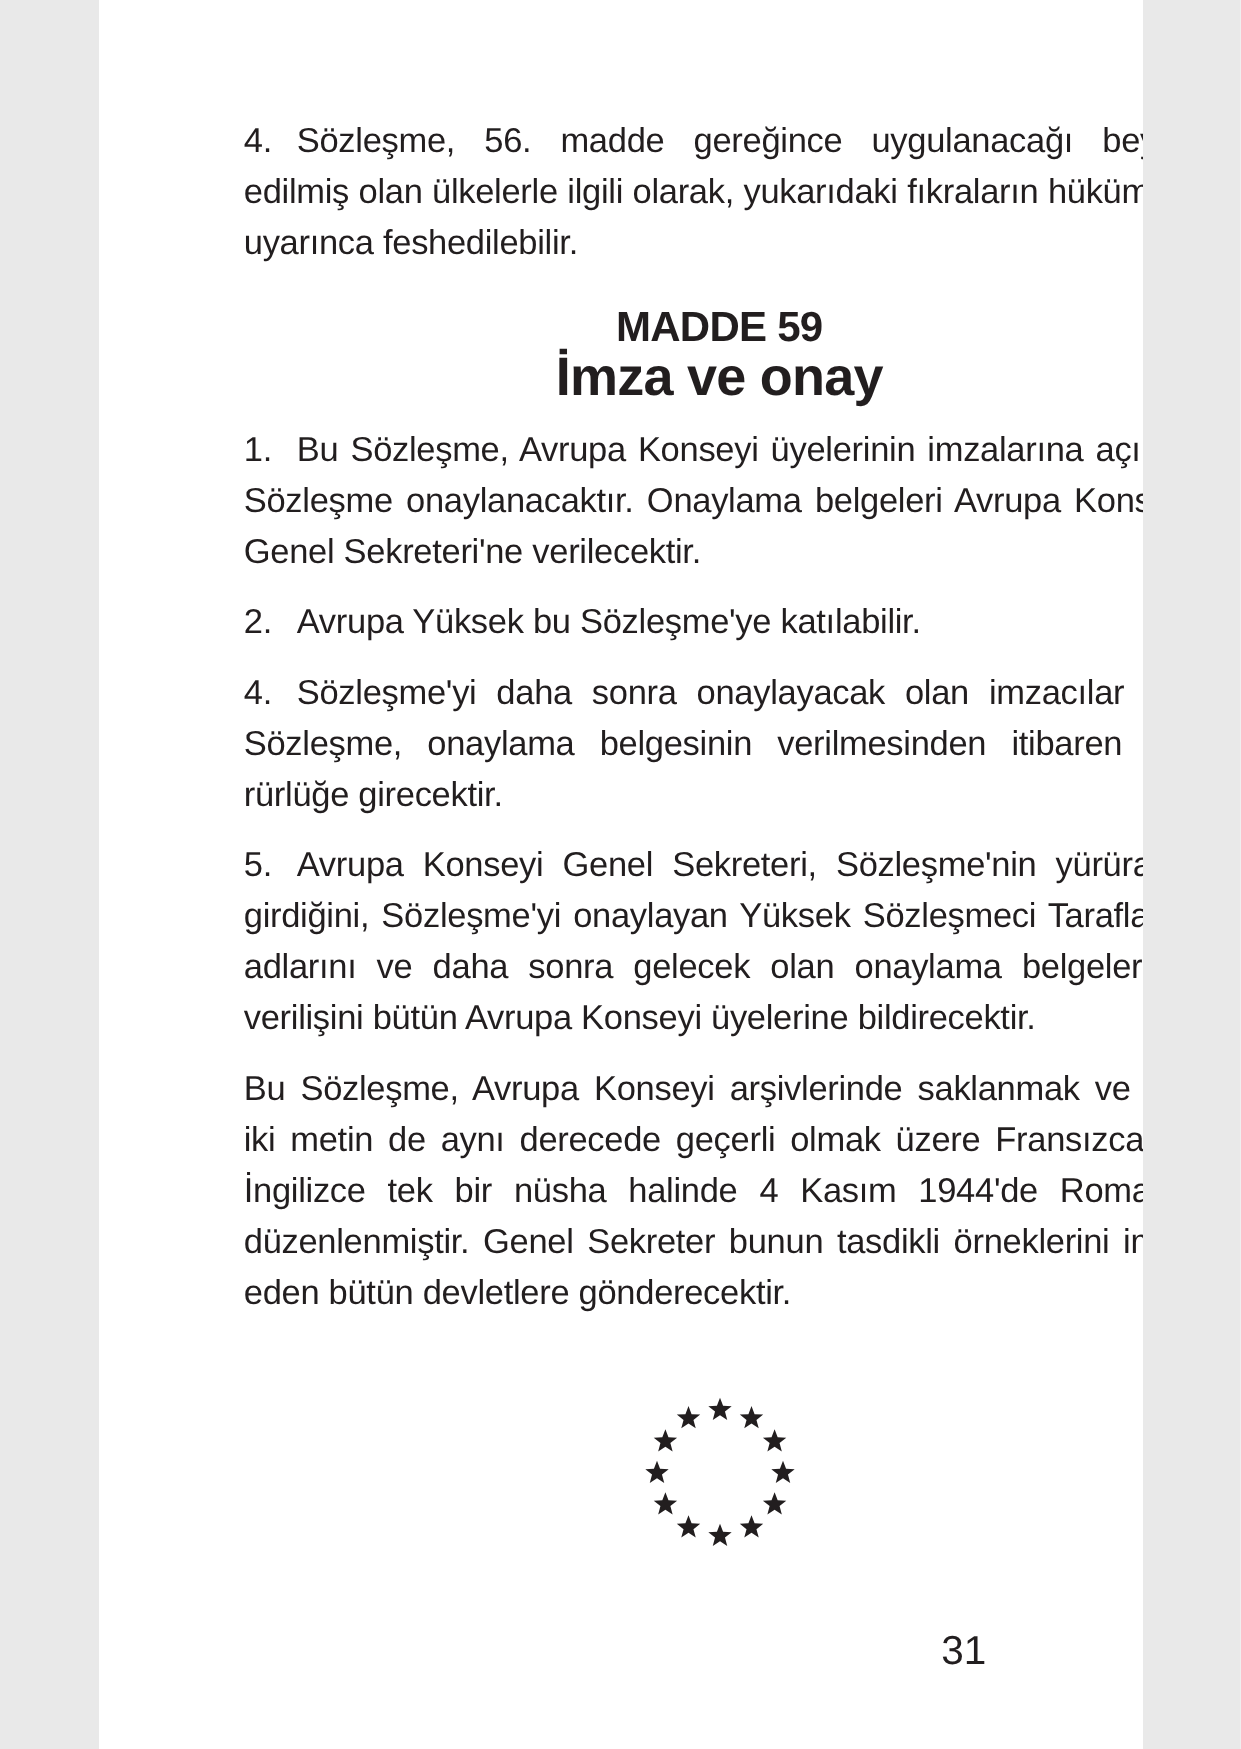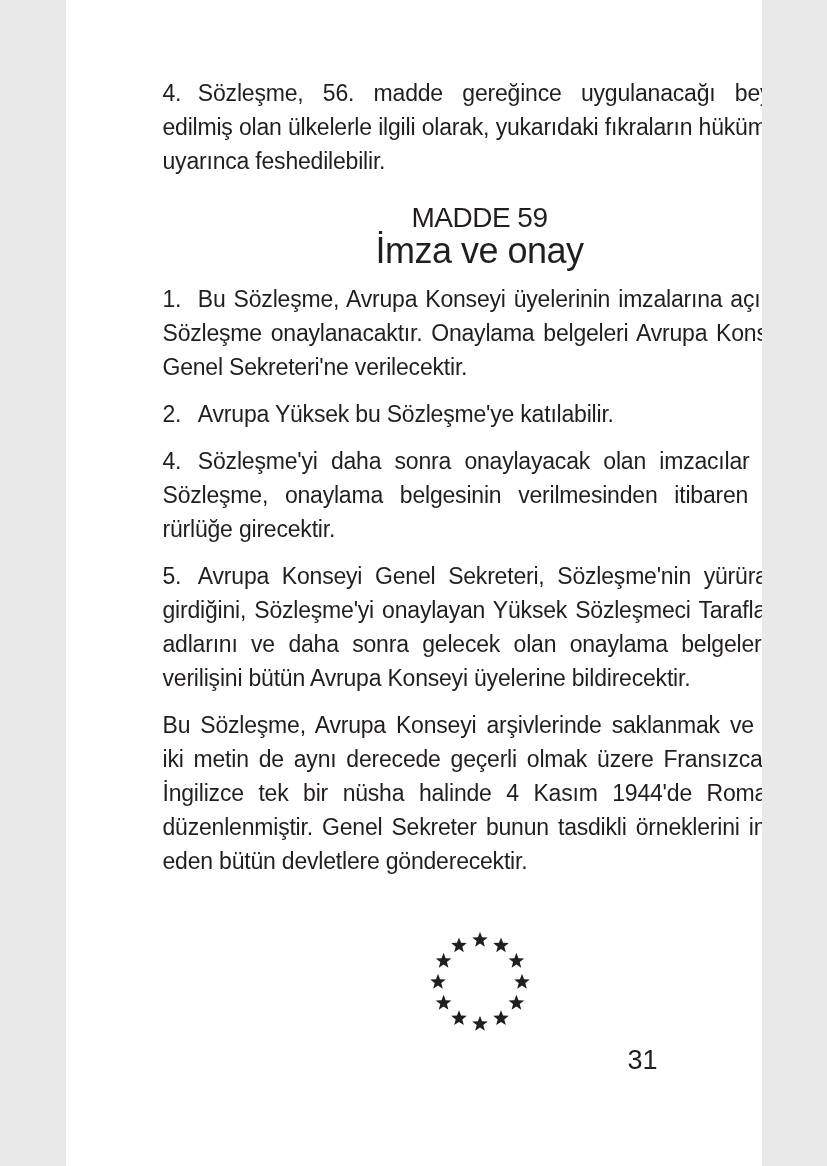"MADDE 59" .heading { font-weight: normal -> bold }
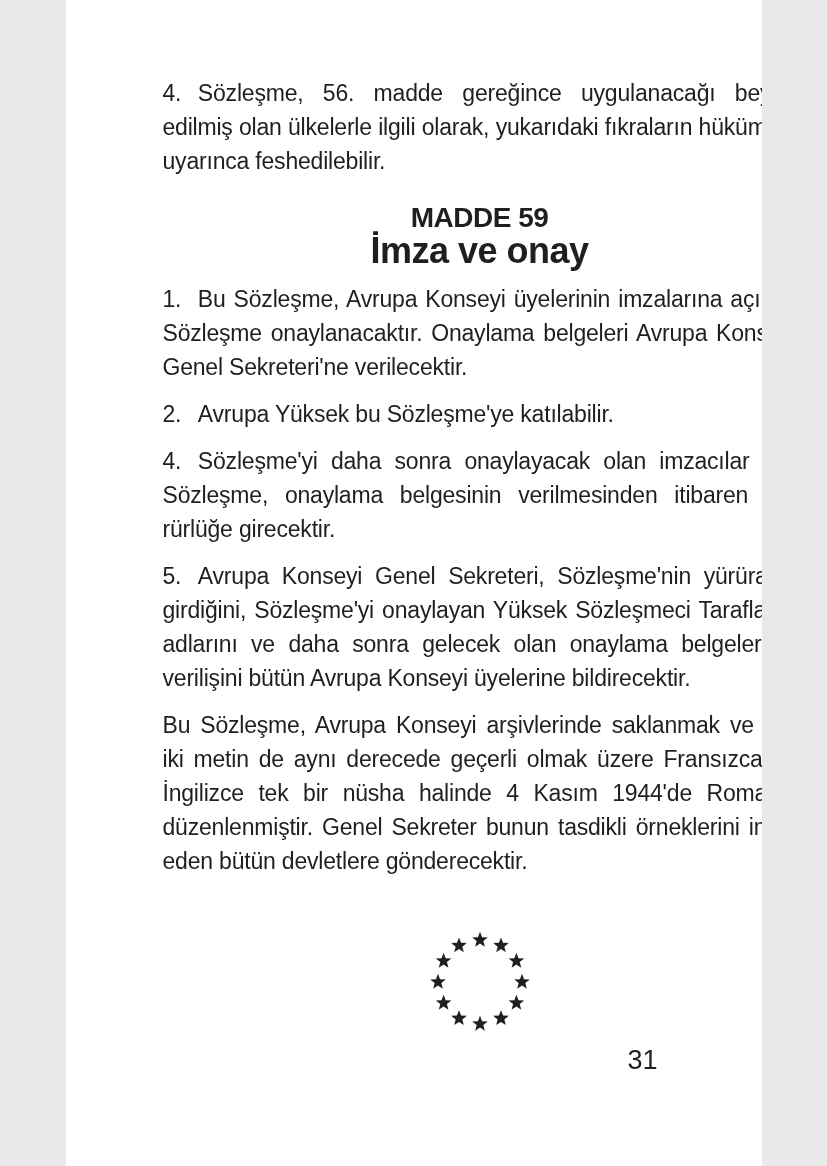"31" .page-number { top: 1044px -> 1084px }
